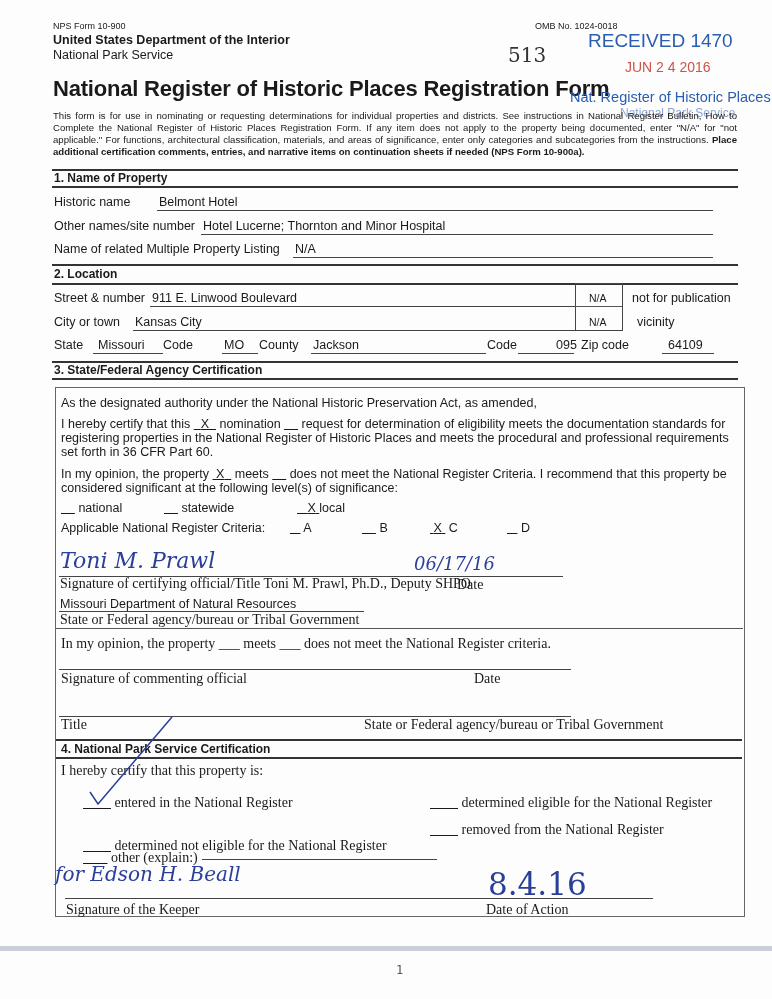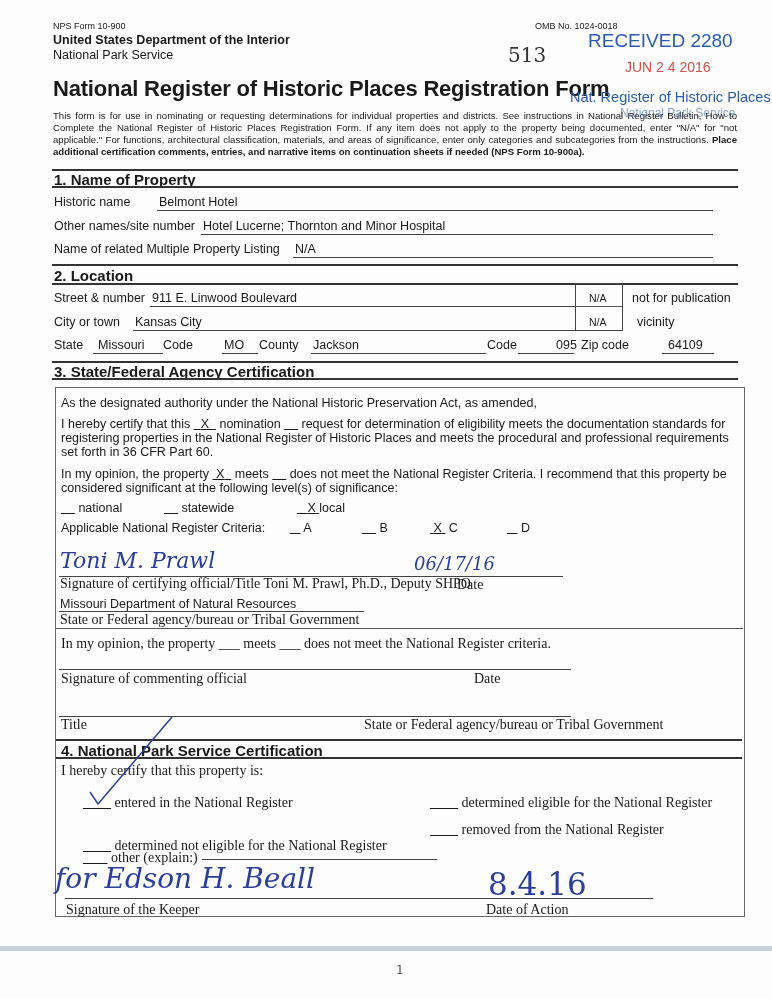"RECEIVED 2280" div.abs { text: 2280 -> 1470 }
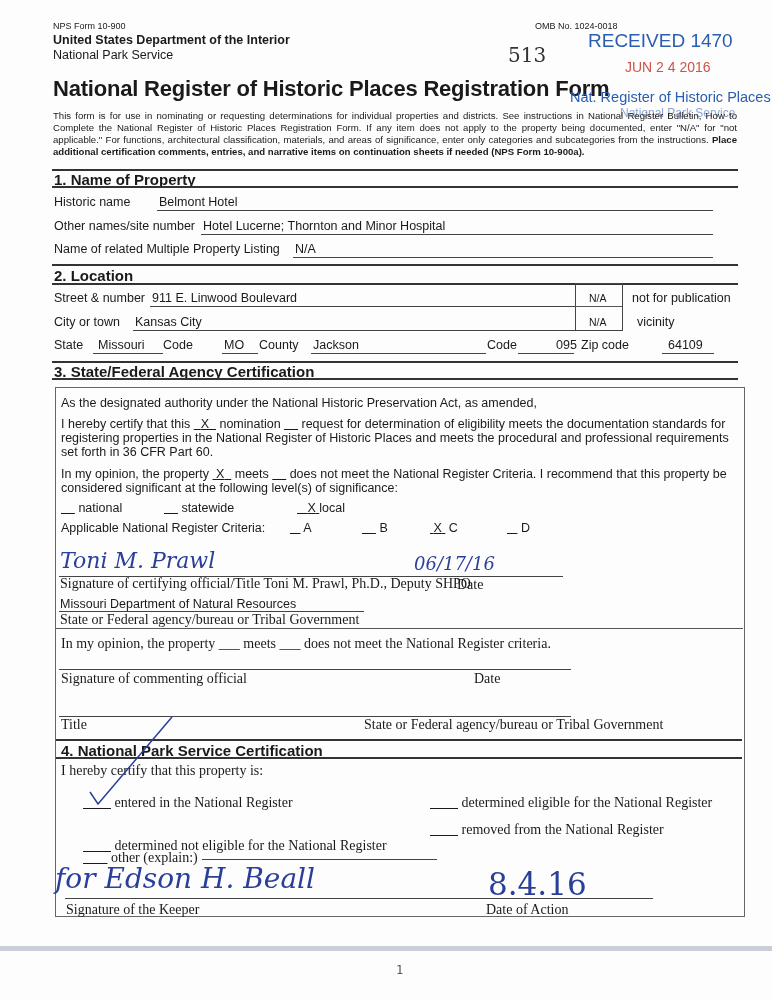"1. Name of Property" .sec-head { font-size: 15px -> 12px }
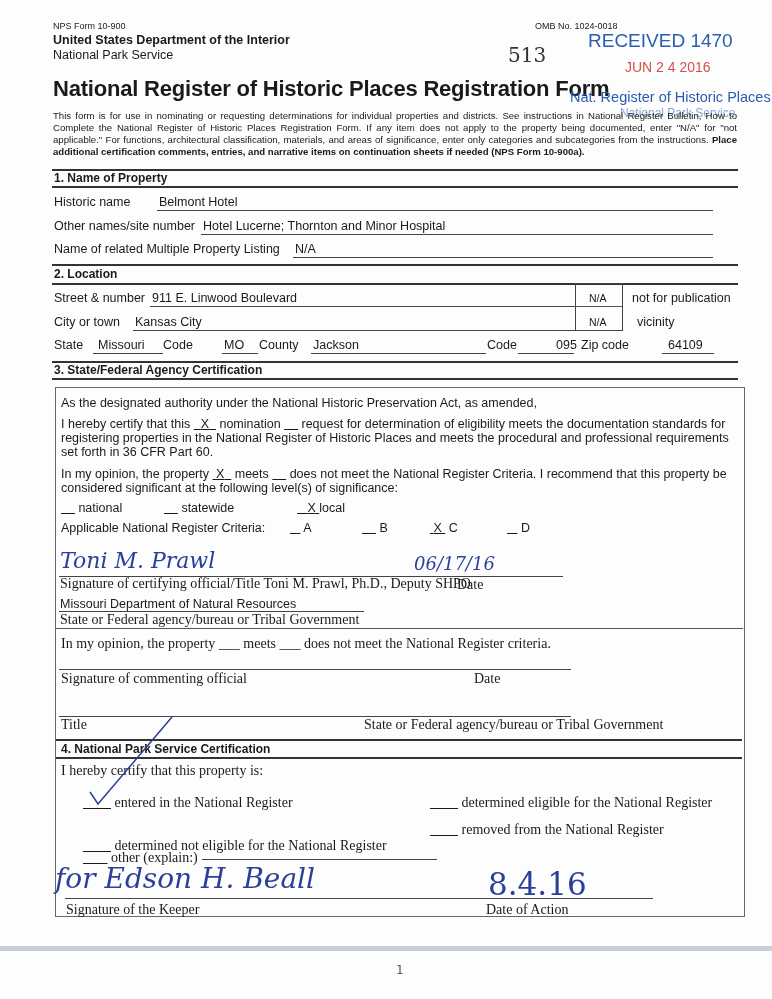"for Edson H. Beall" div.abs { font-size: 28px -> 20px }
